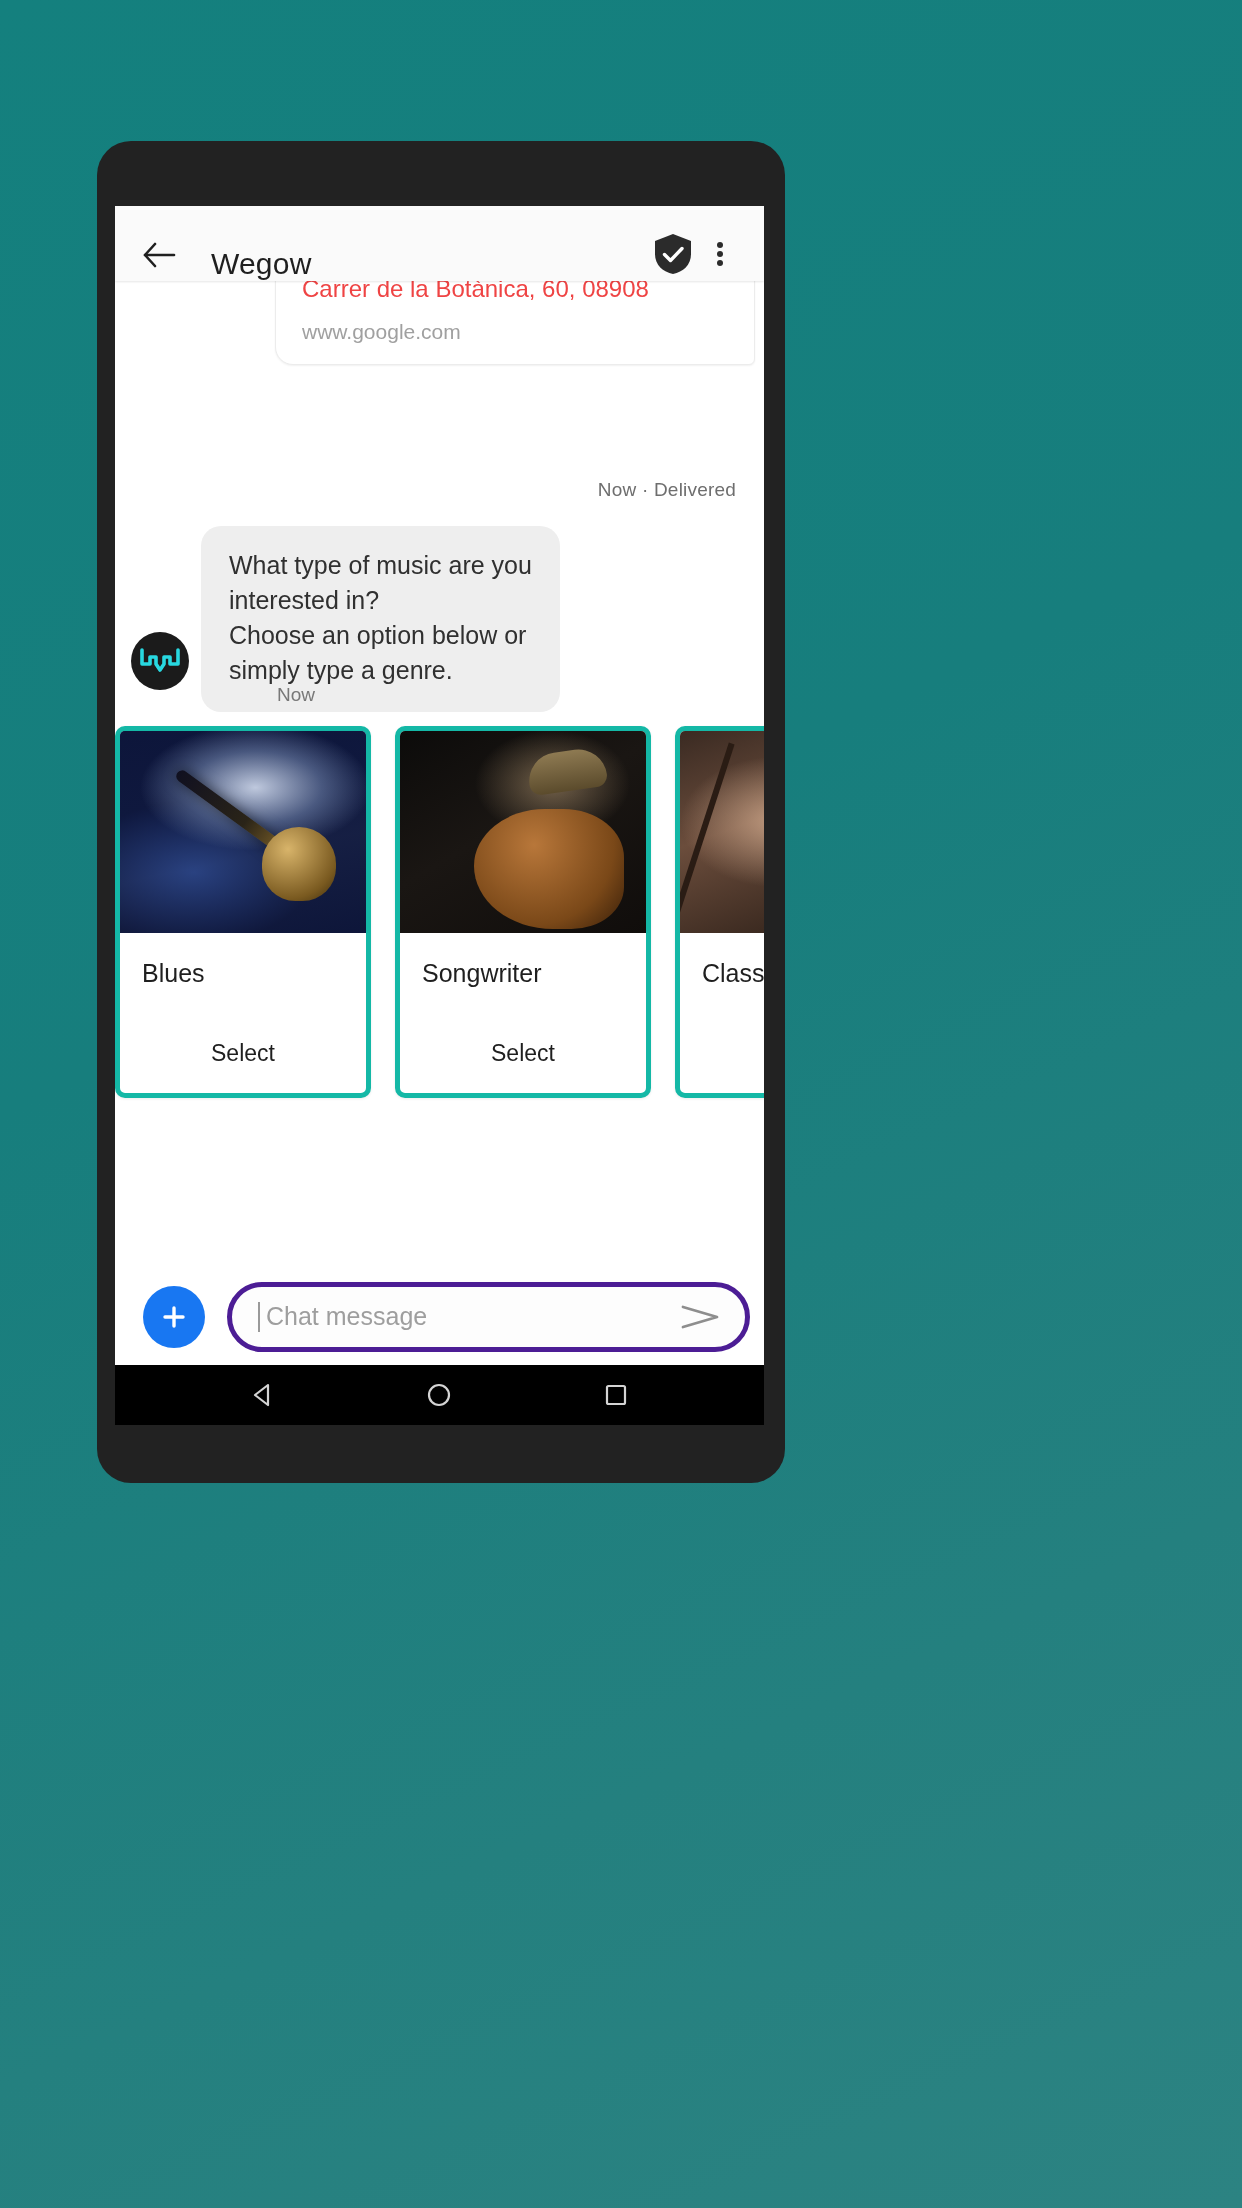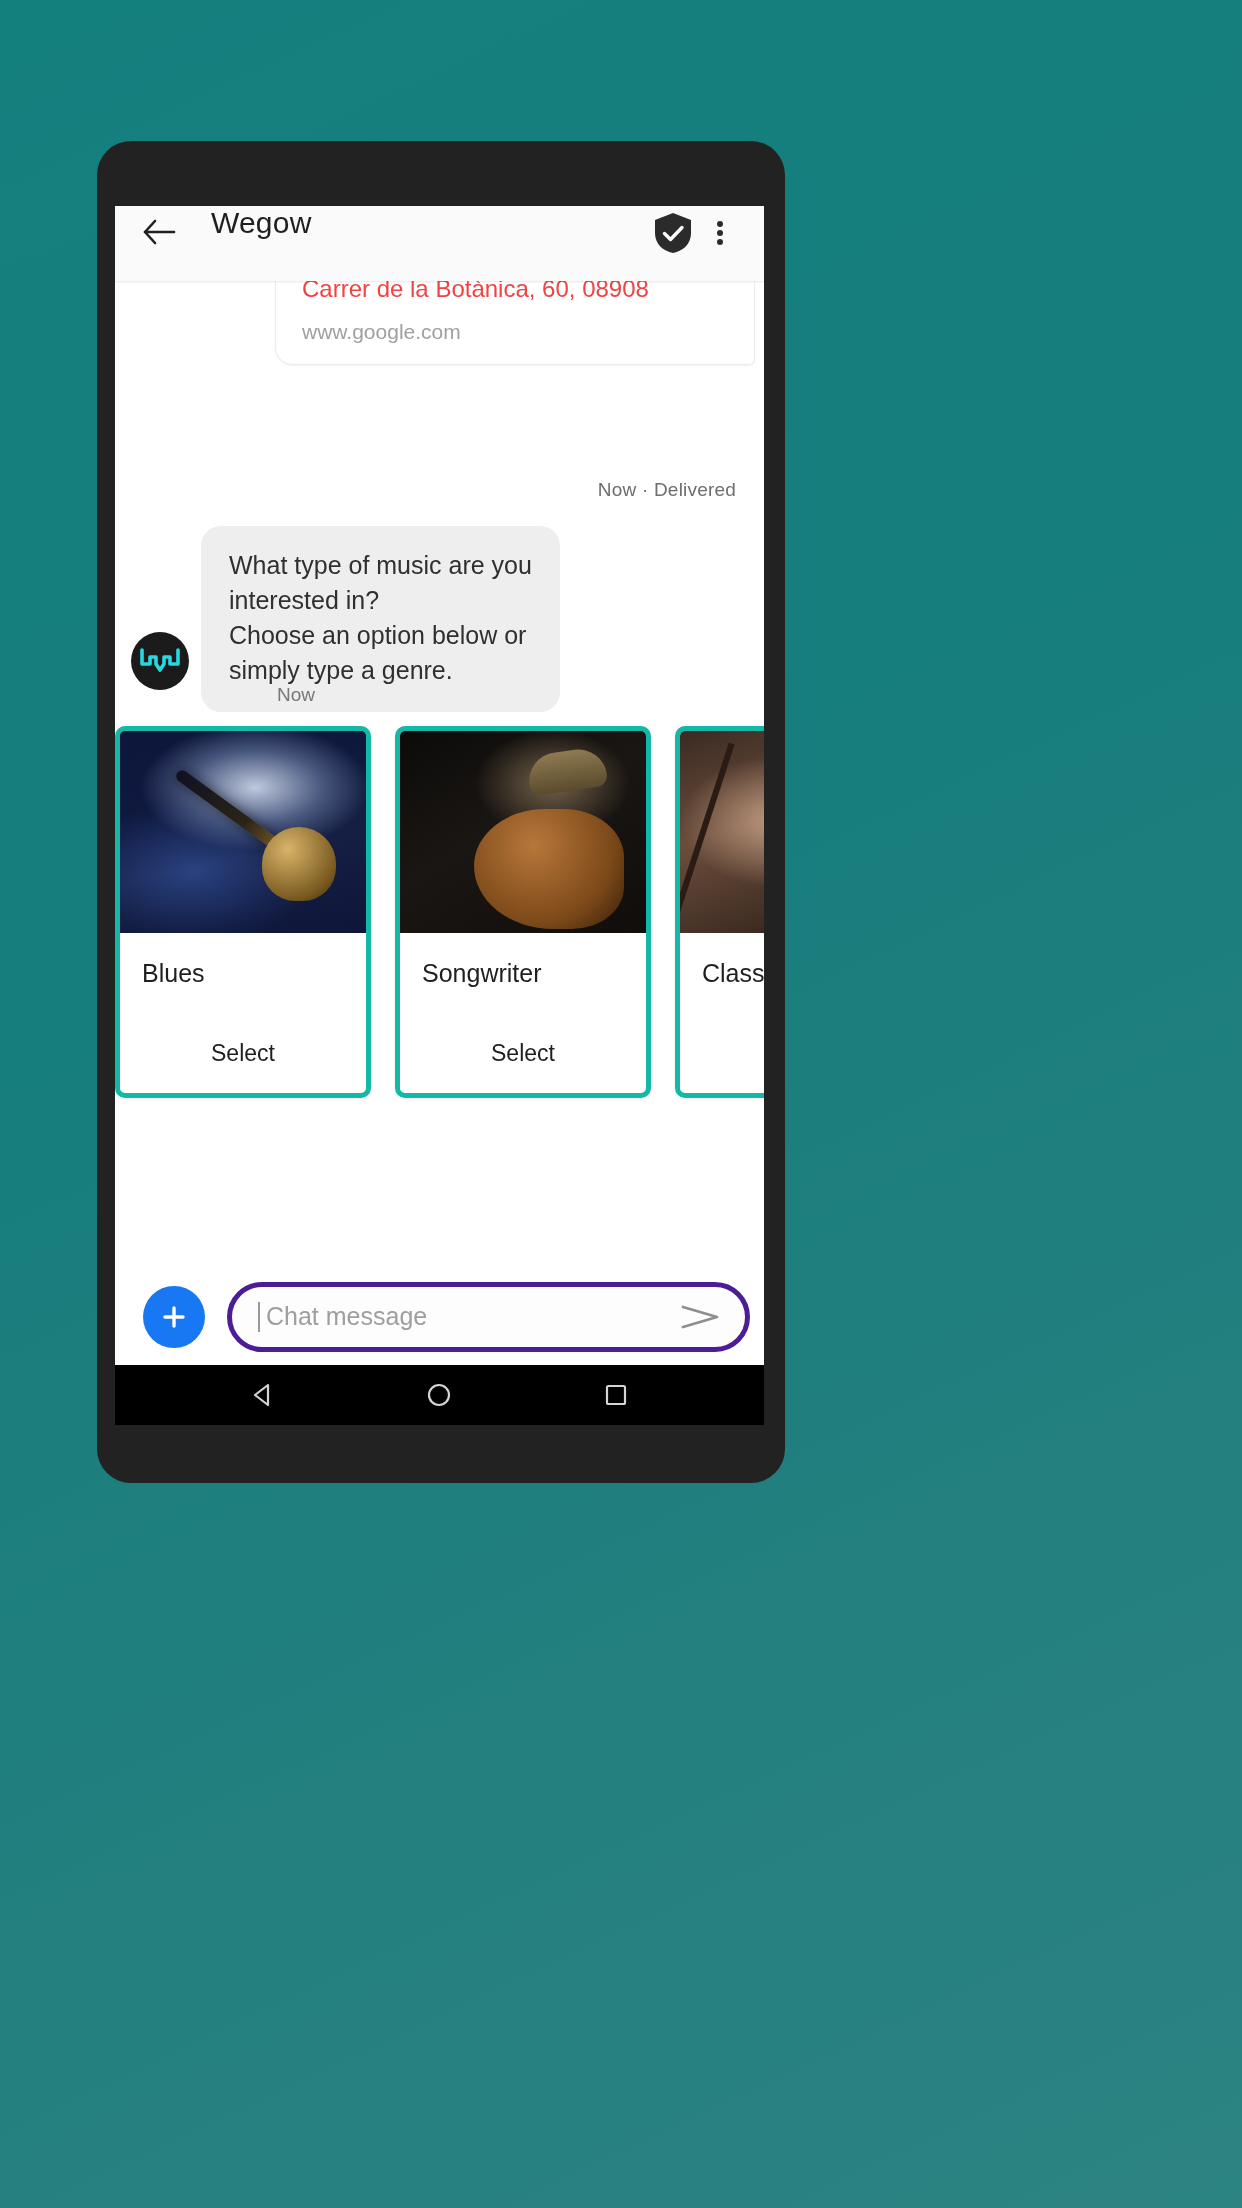"Wegow" #appbar { align-items: flex-start -> flex-end }
